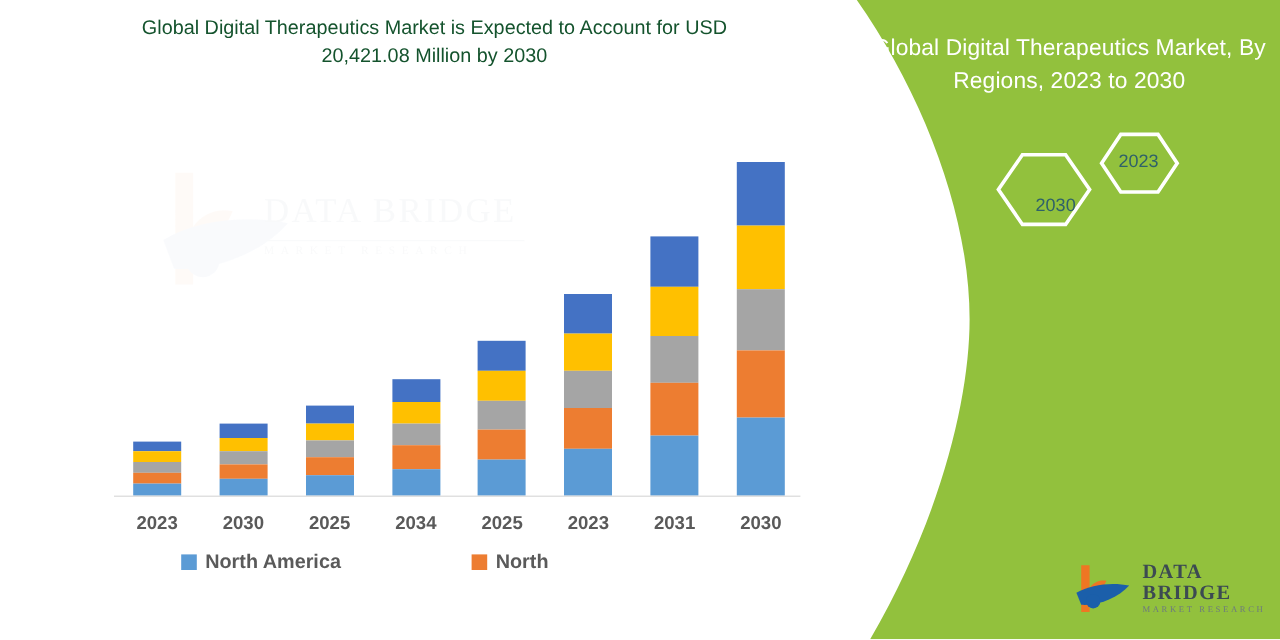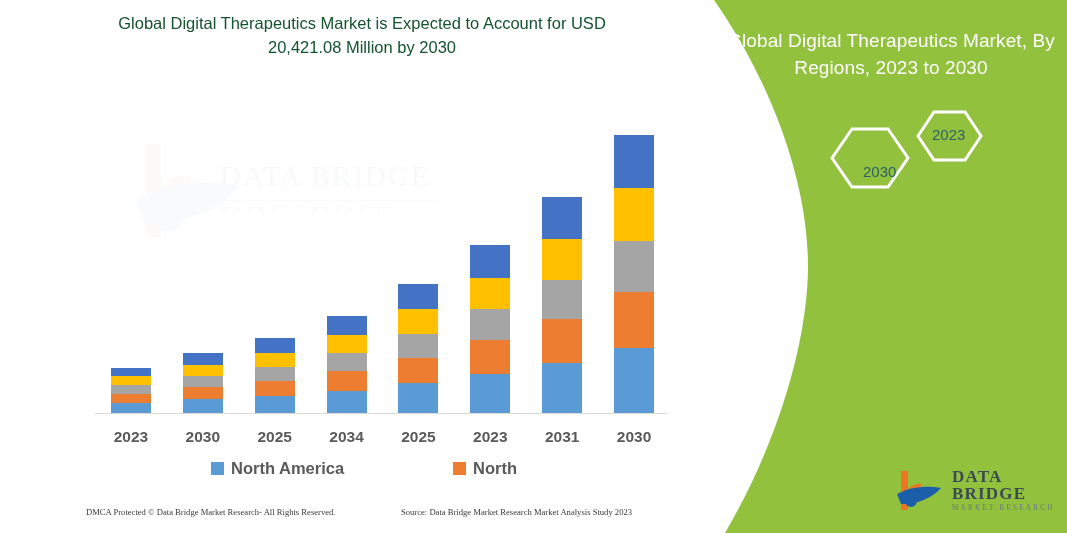"North America" .legend-item.na { margin-left: 116px -> 56px }
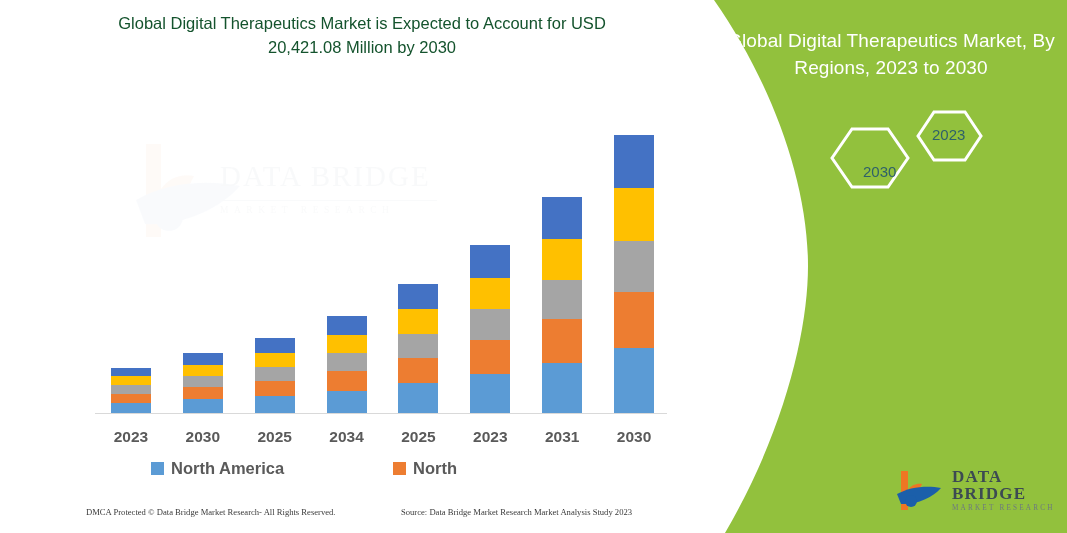"DMCA Protected © Data Bridge" div.footer { html: <div> <span>DMCA Protected © Data Bridge Market Research- All Rights Reserved.</span> <span>Source: Data Bridge Market Research Market Analysis Study 2023</span> </div> -> none }
